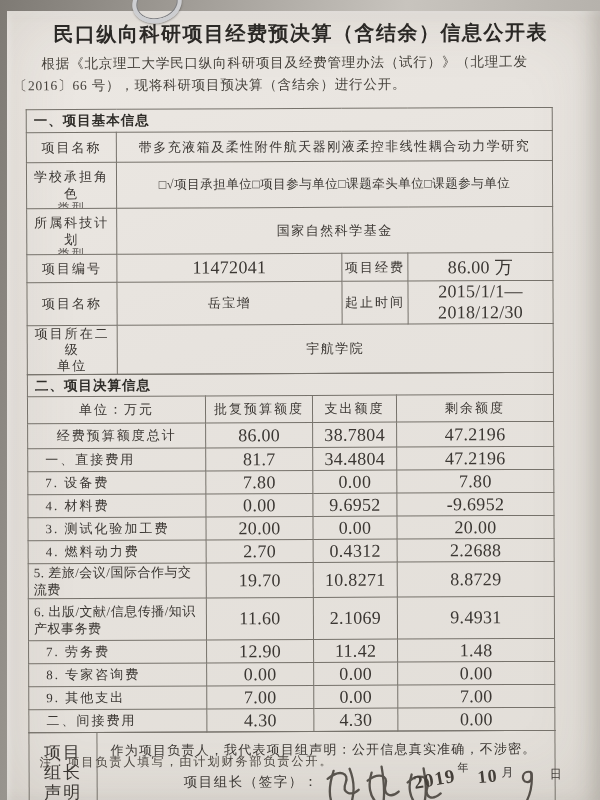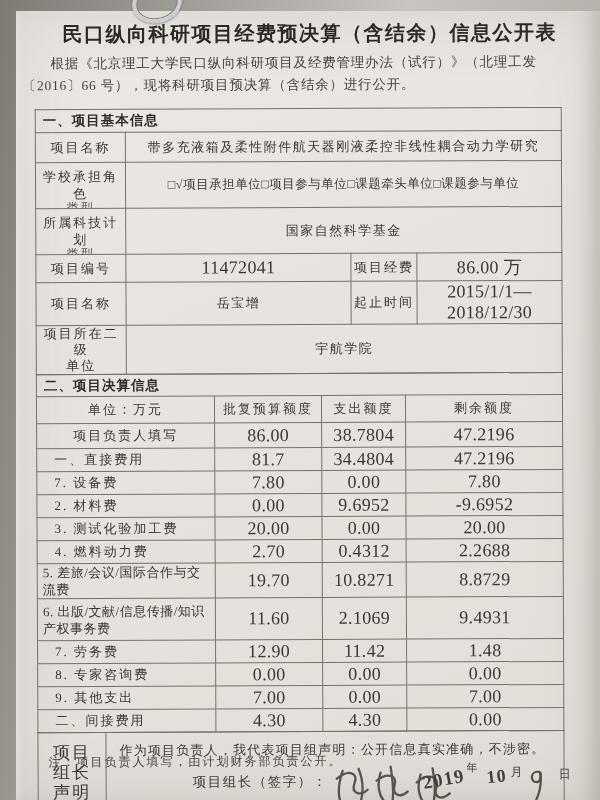"民口纵向科研项目经费预决算（含结余）信息公开表" .paper { margin-left: 9px -> none }
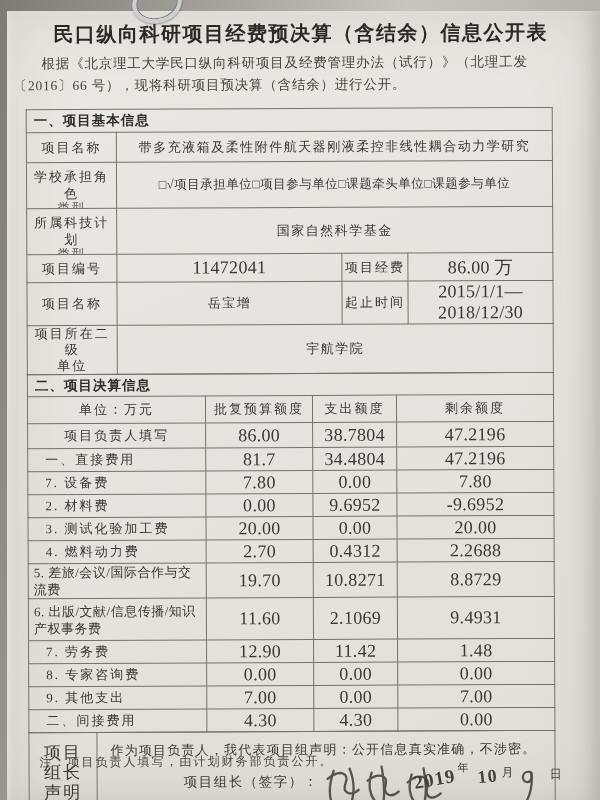"项目负责人填写" td.lblcell { text: 项目负责人填写 -> 经费预算额度总计 }
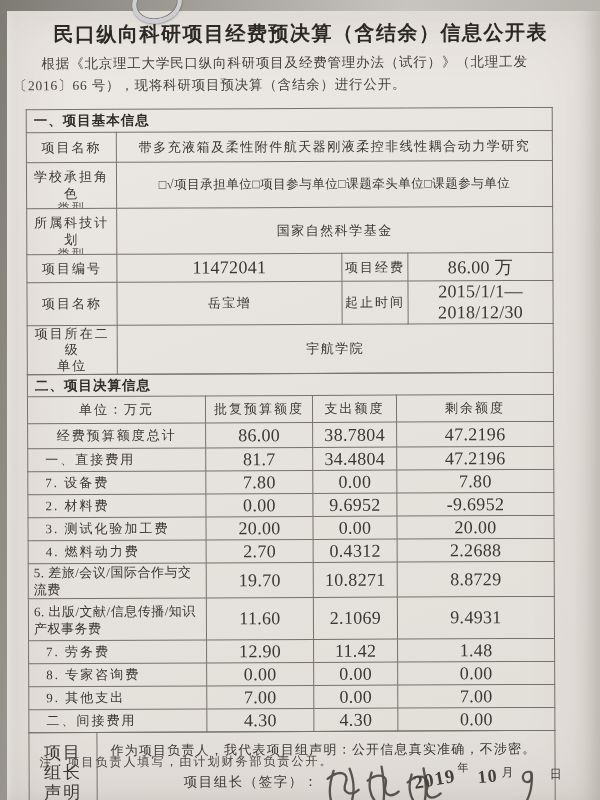"2. 材料费" td.left { text: 2 -> 4 }
